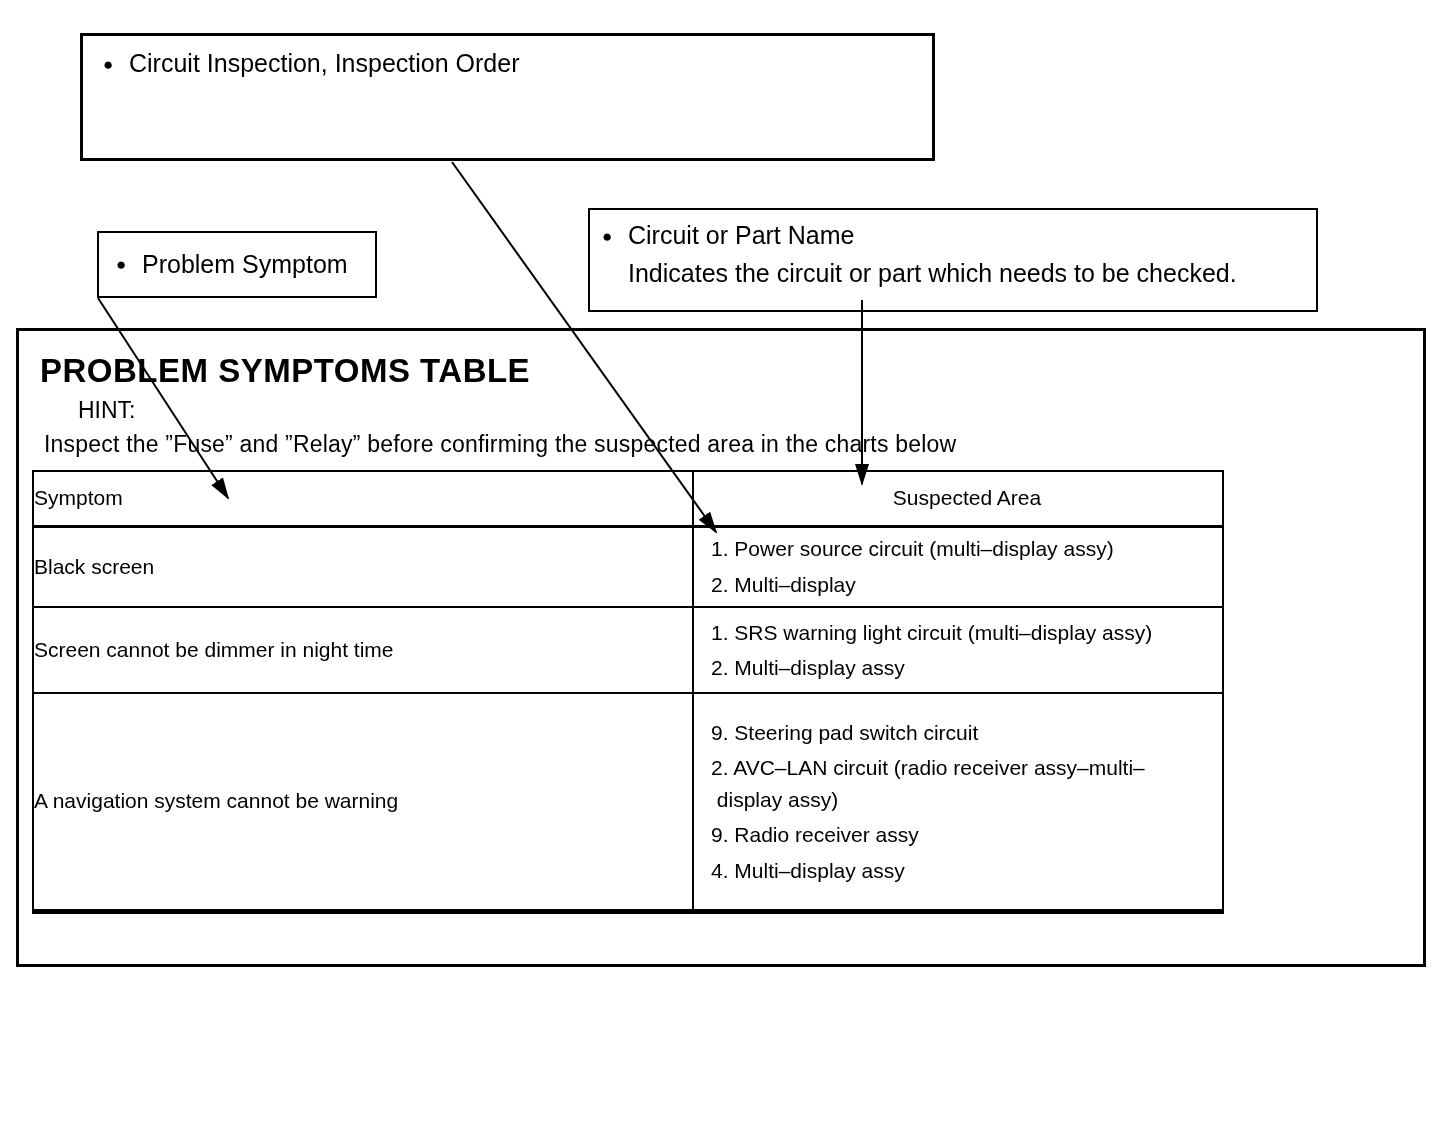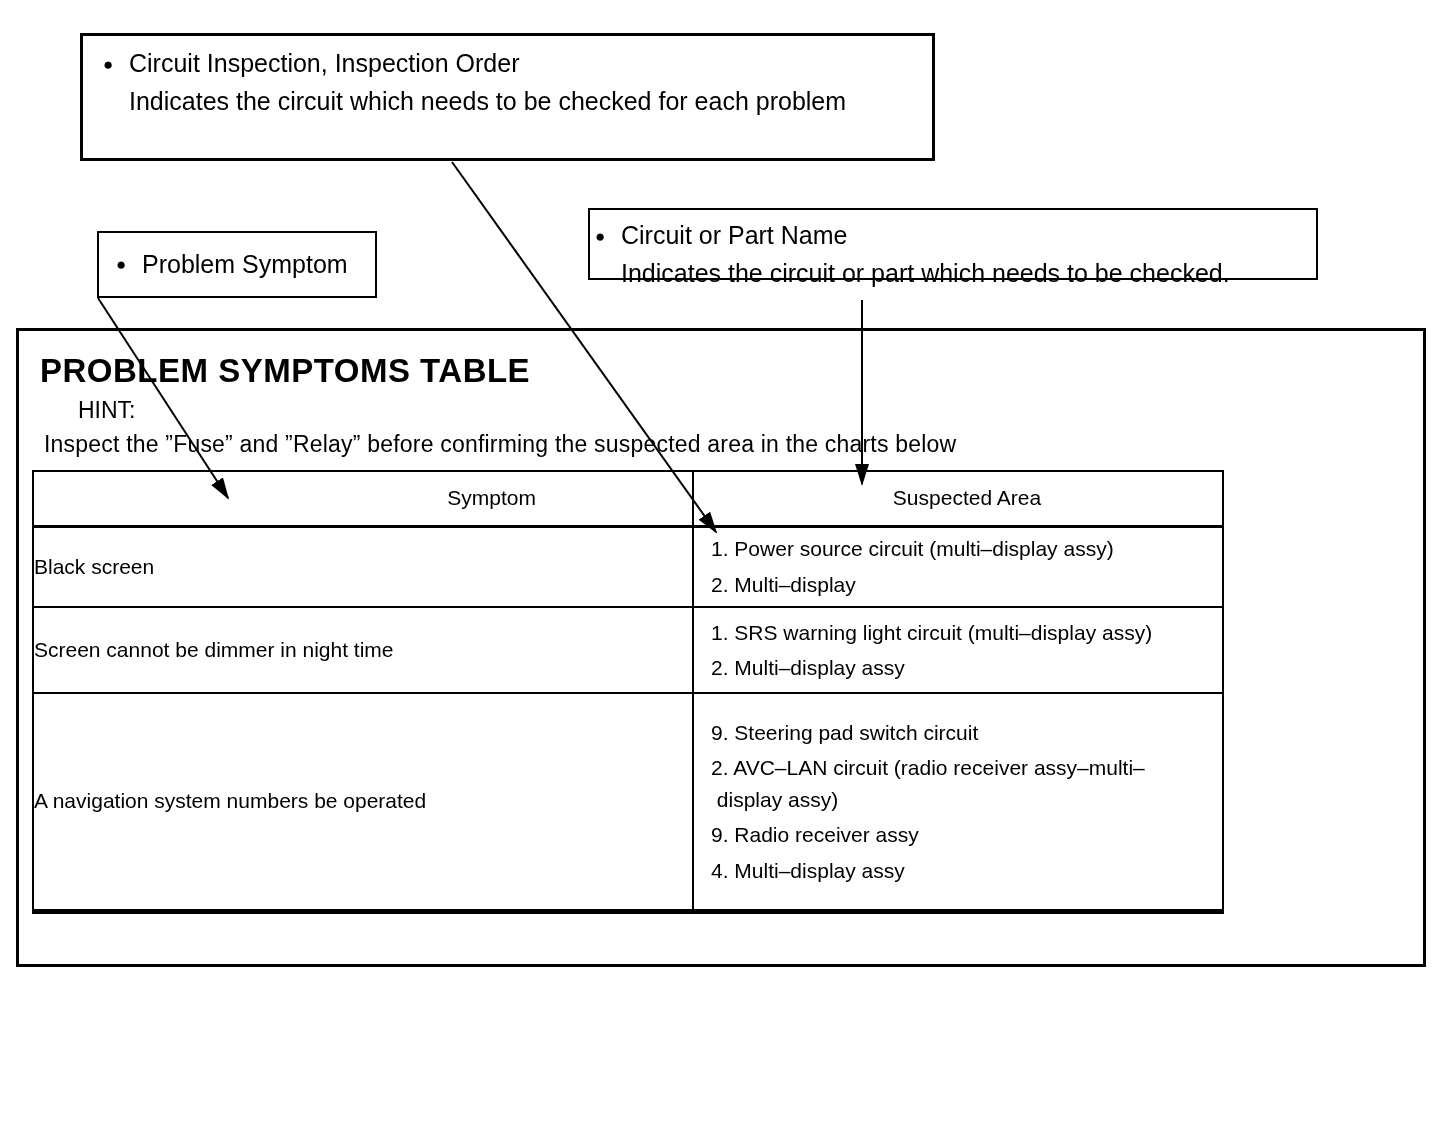"Indicates the circuit which needs" div.co-indent { html: <div>Indicates the circuit which needs to be checked for each problem</div> -> none }
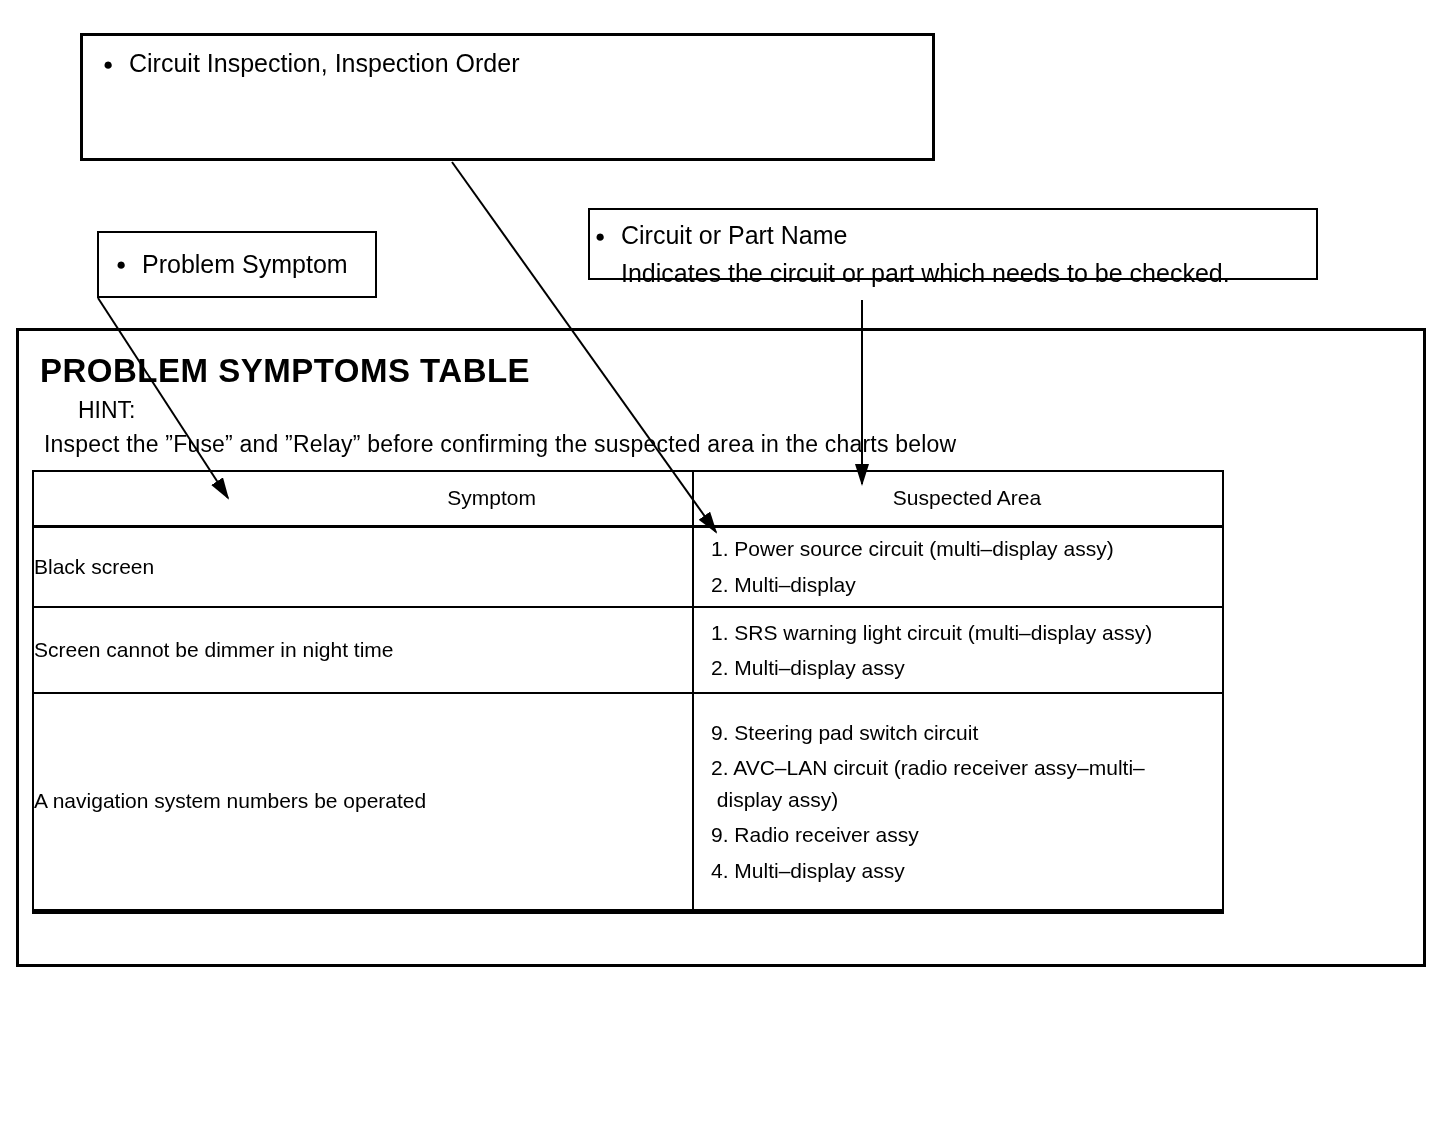"● Circuit or Part Name" .co-c { height: 72px -> 104px; padding: 7px 10px 0 5px -> 7px 10px 0 12px }
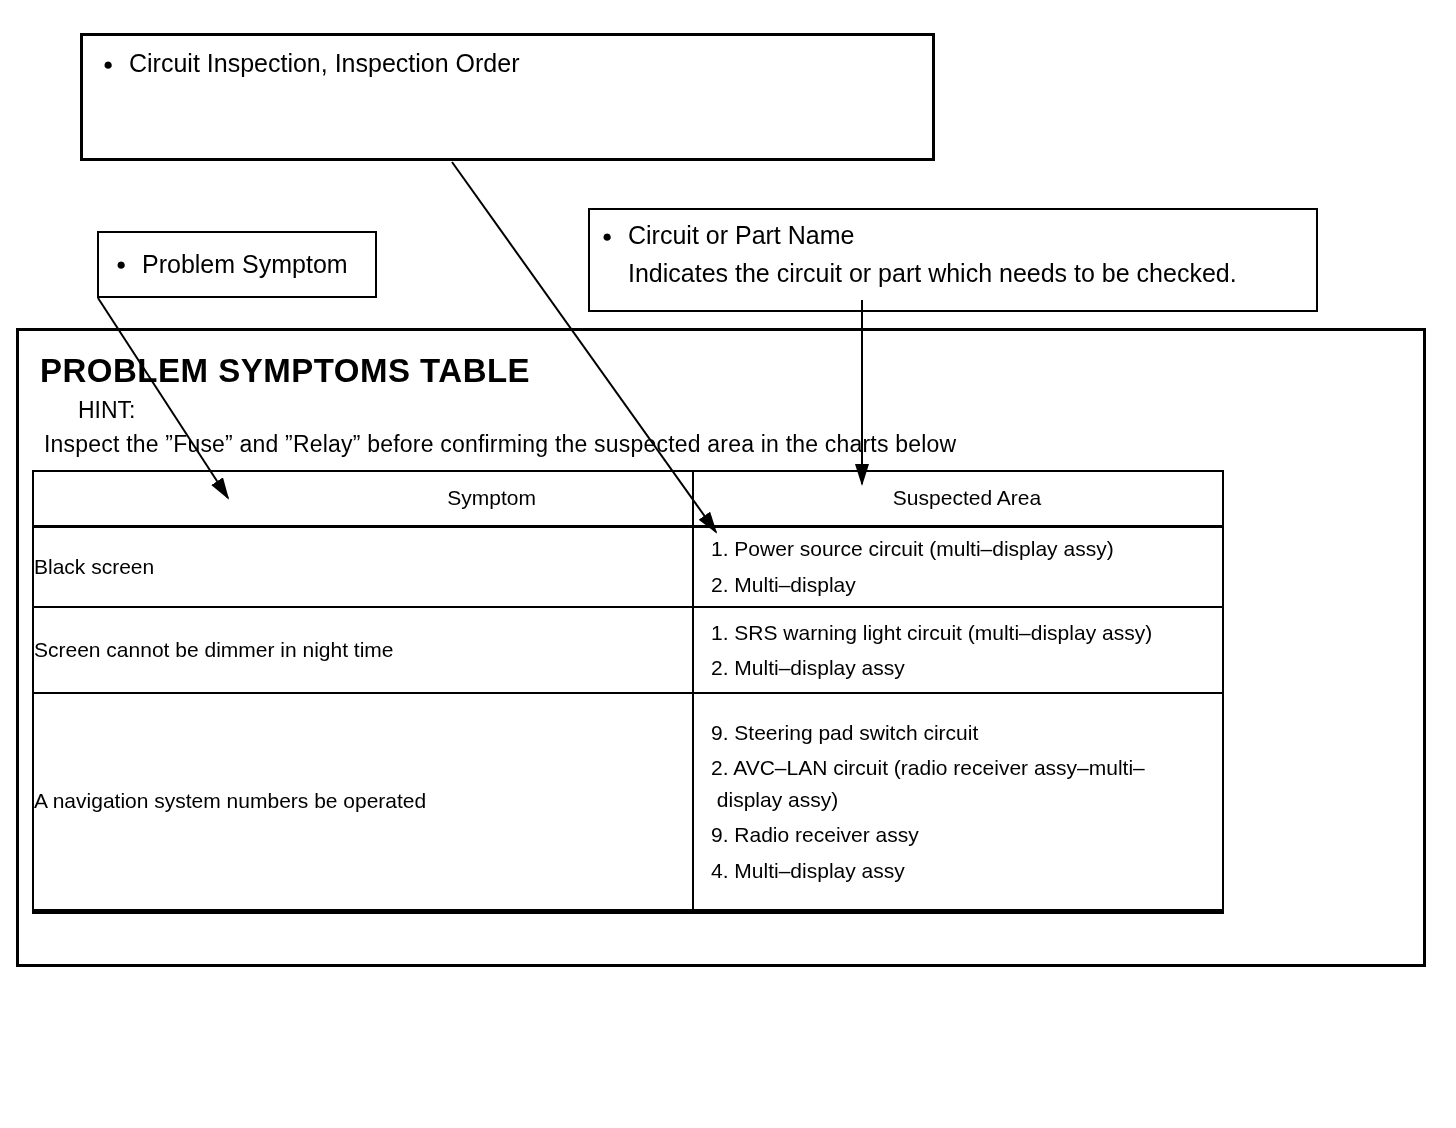"Symptom" th.h-symptom { text-align: right -> left }
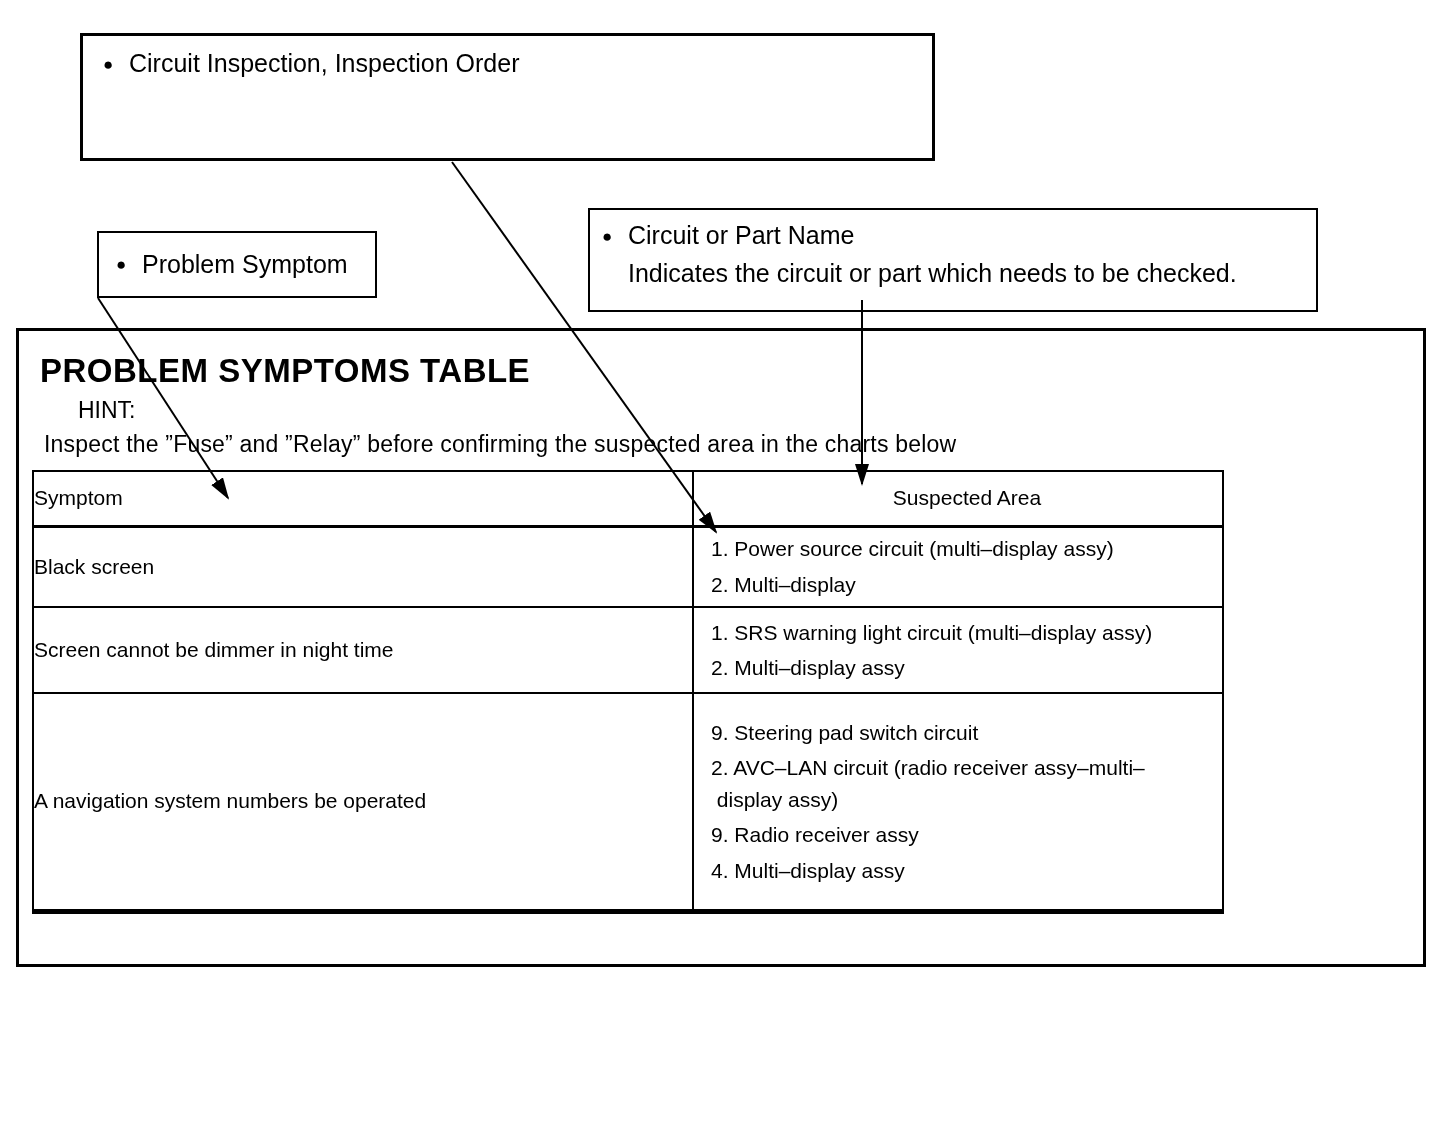"A navigation system numbers be" td.symptom-cell { text: numbers be operated -> cannot be warning }
